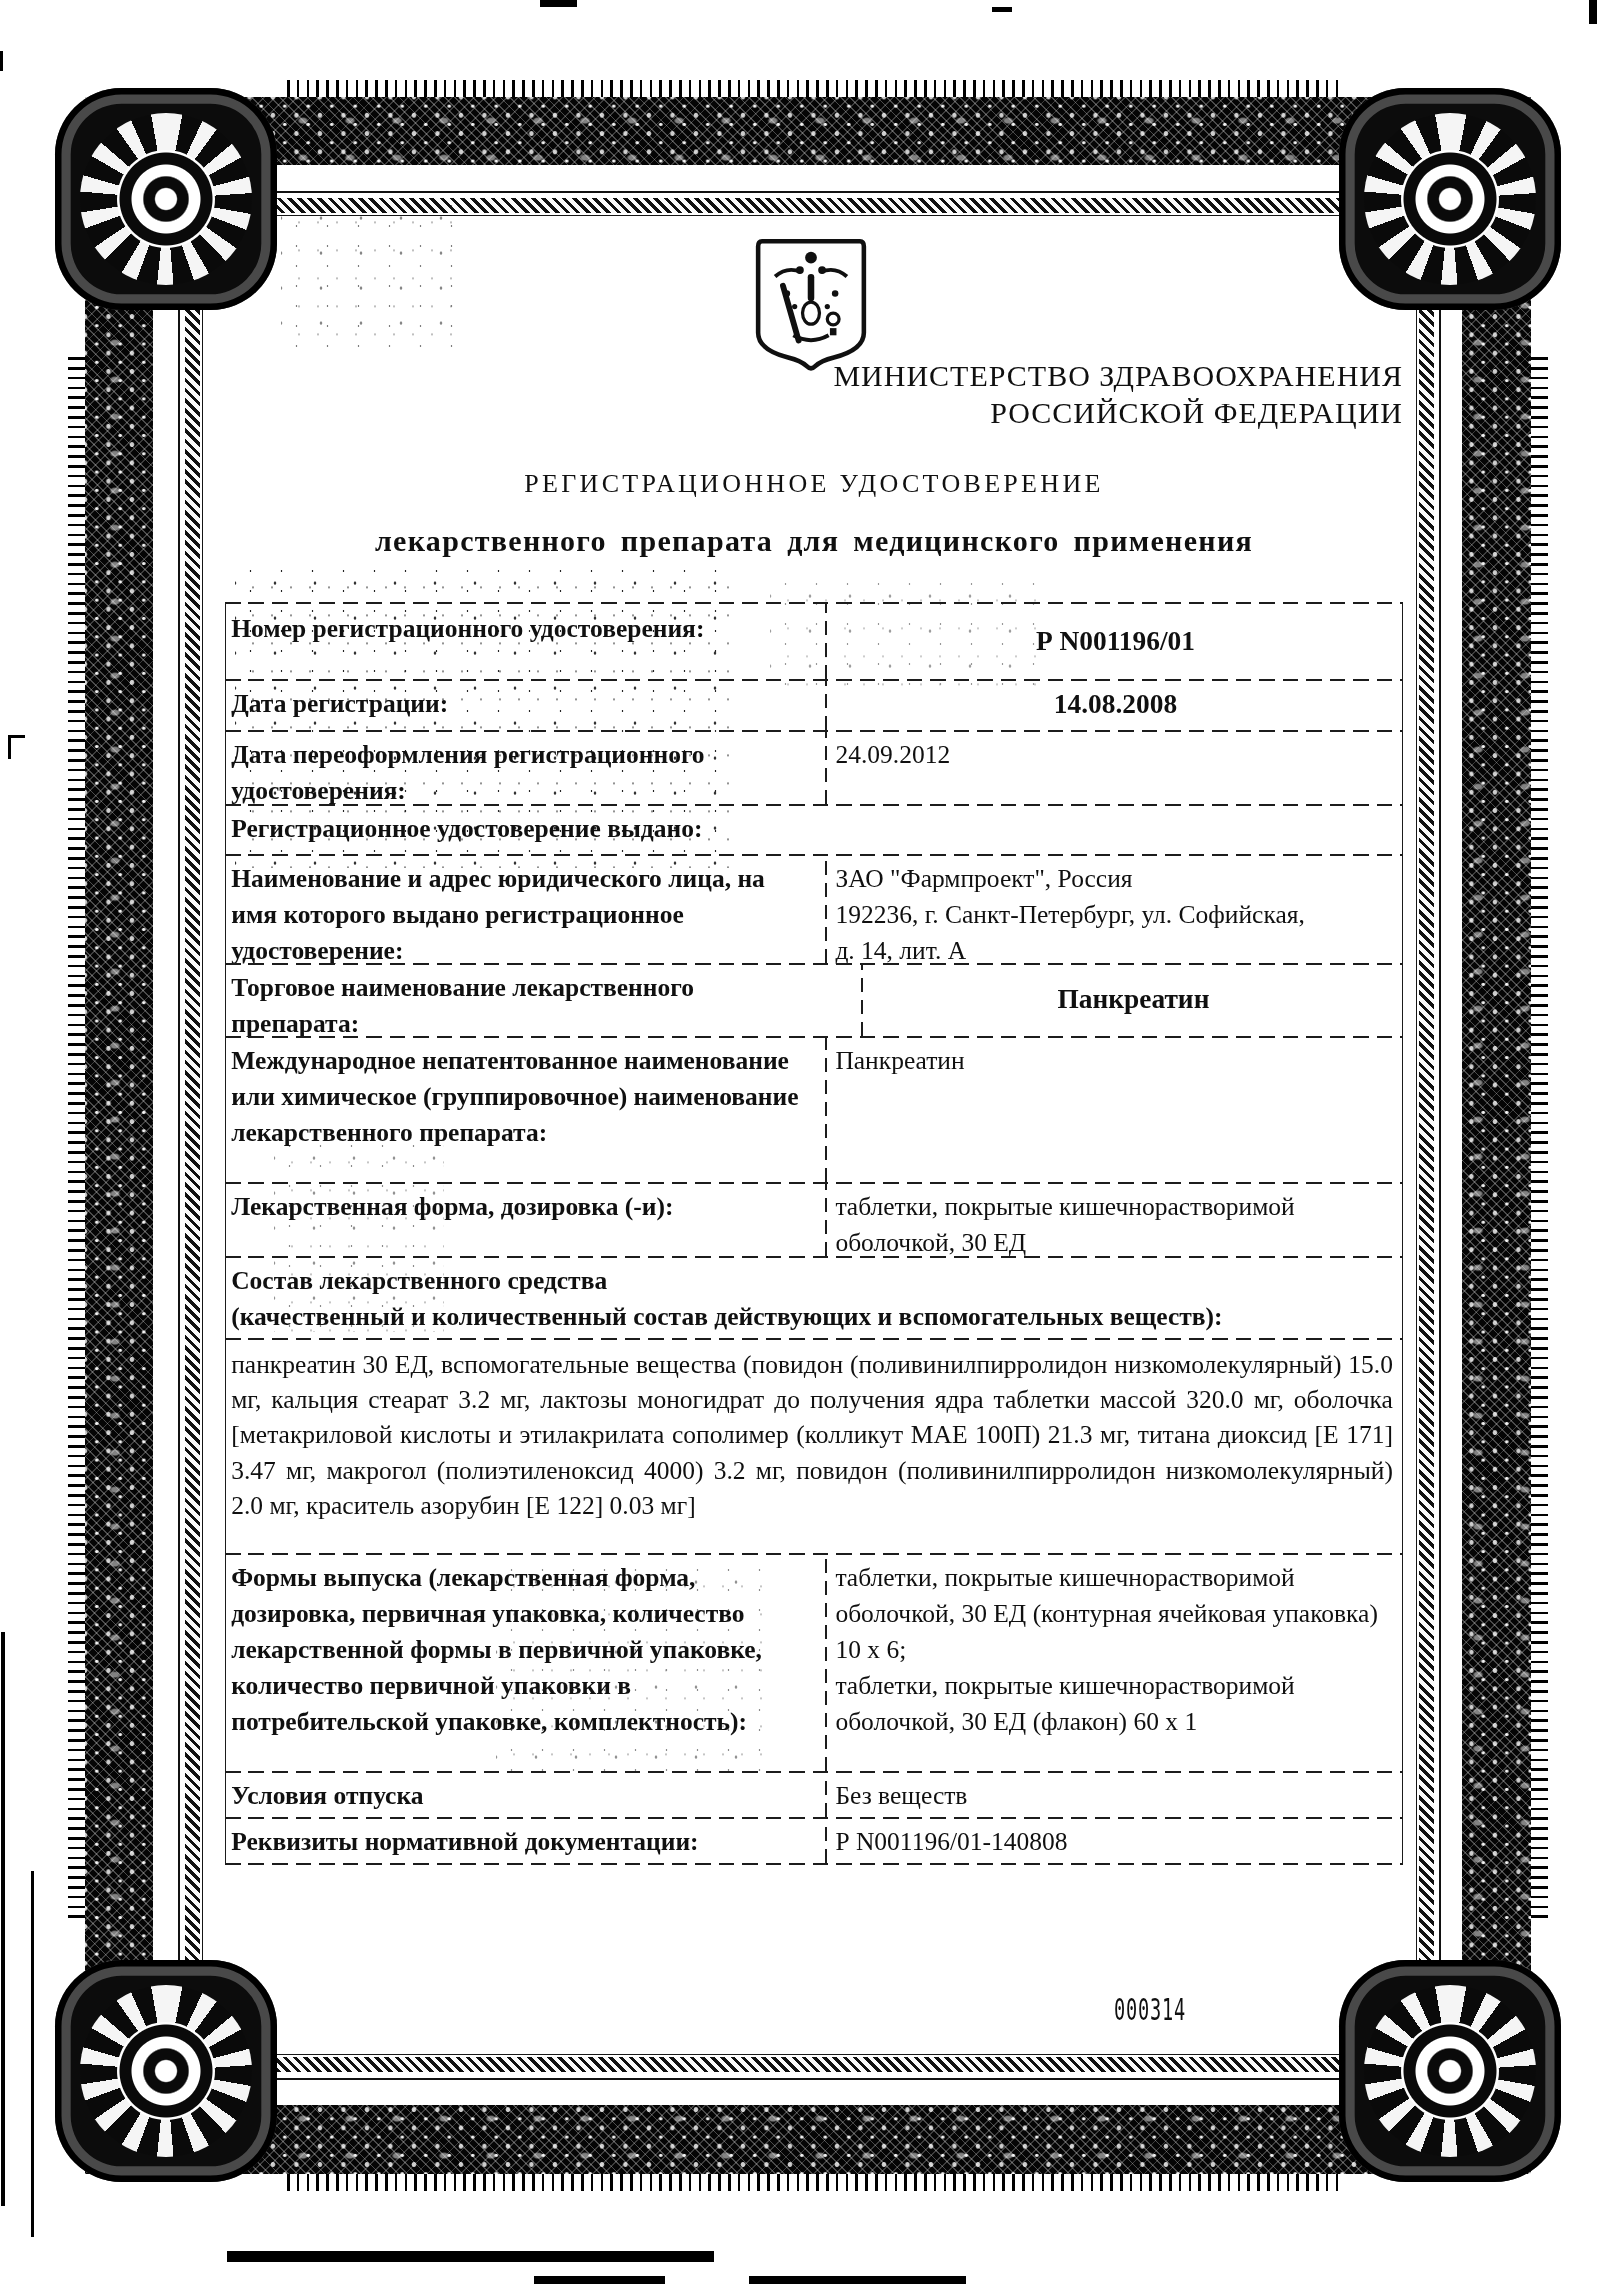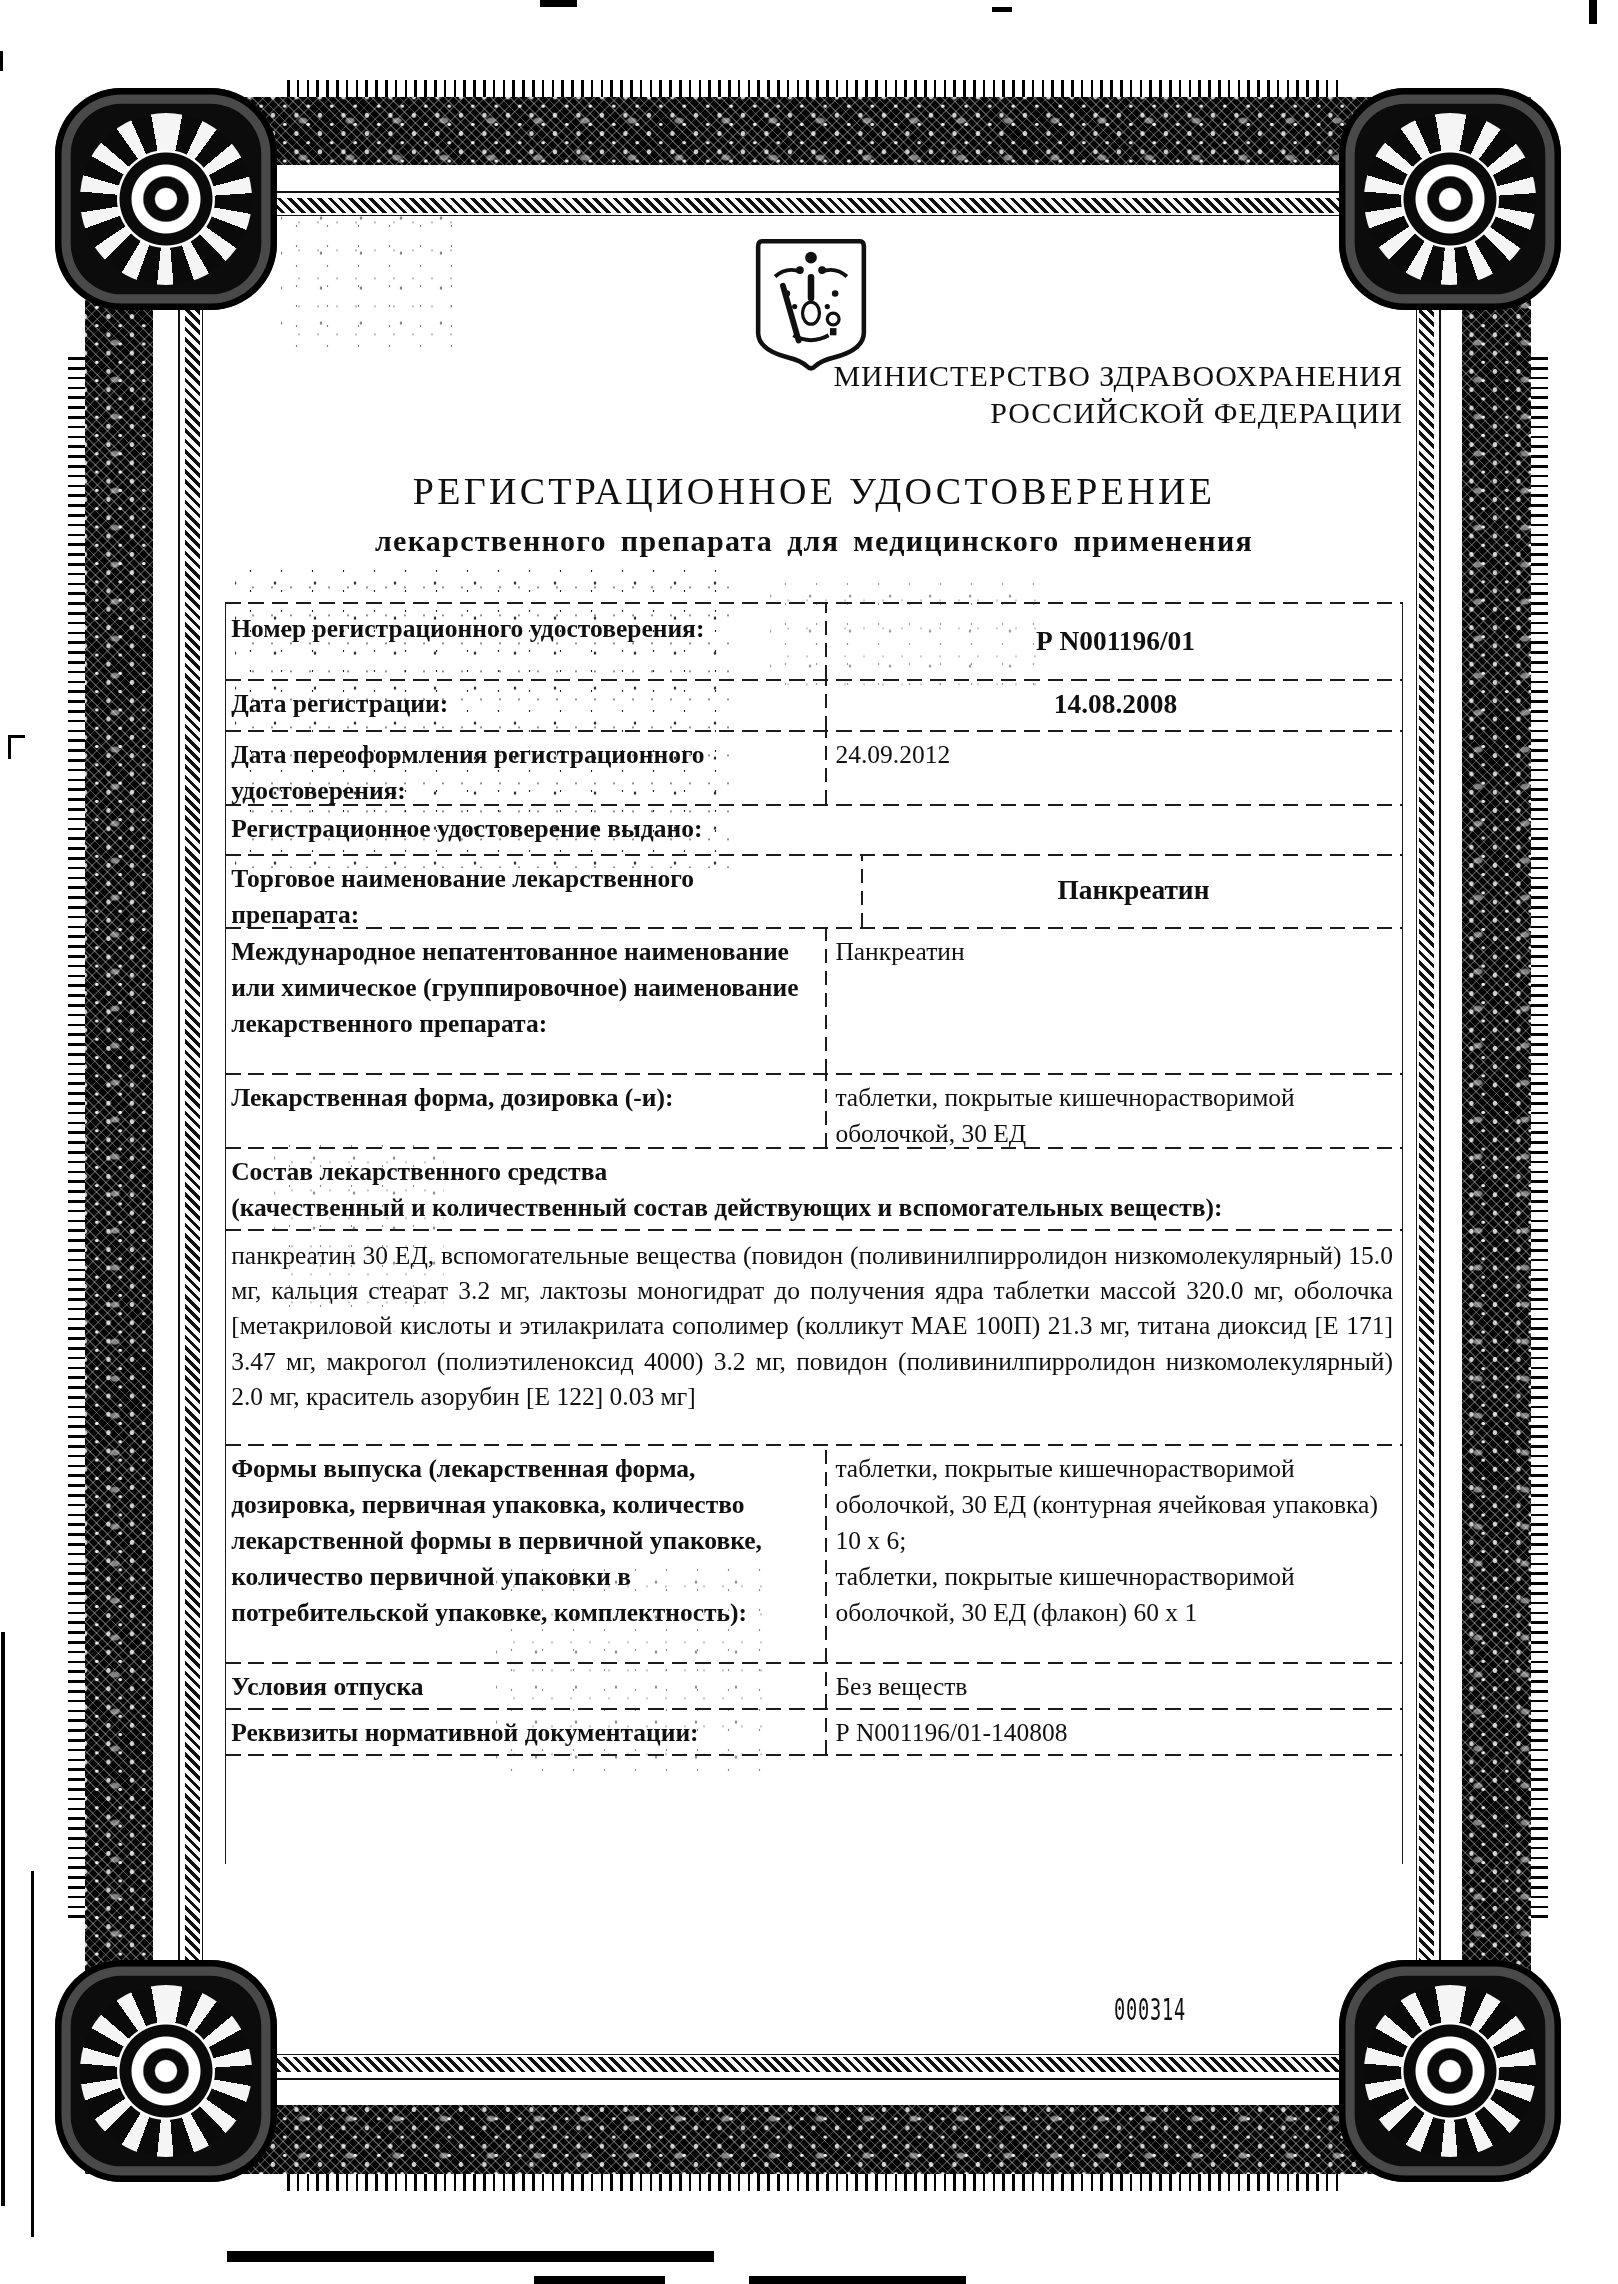"РЕГИСТРАЦИОННОЕ УДОСТОВЕРЕНИЕ" .doc-title { font-size: 38px -> 26px }
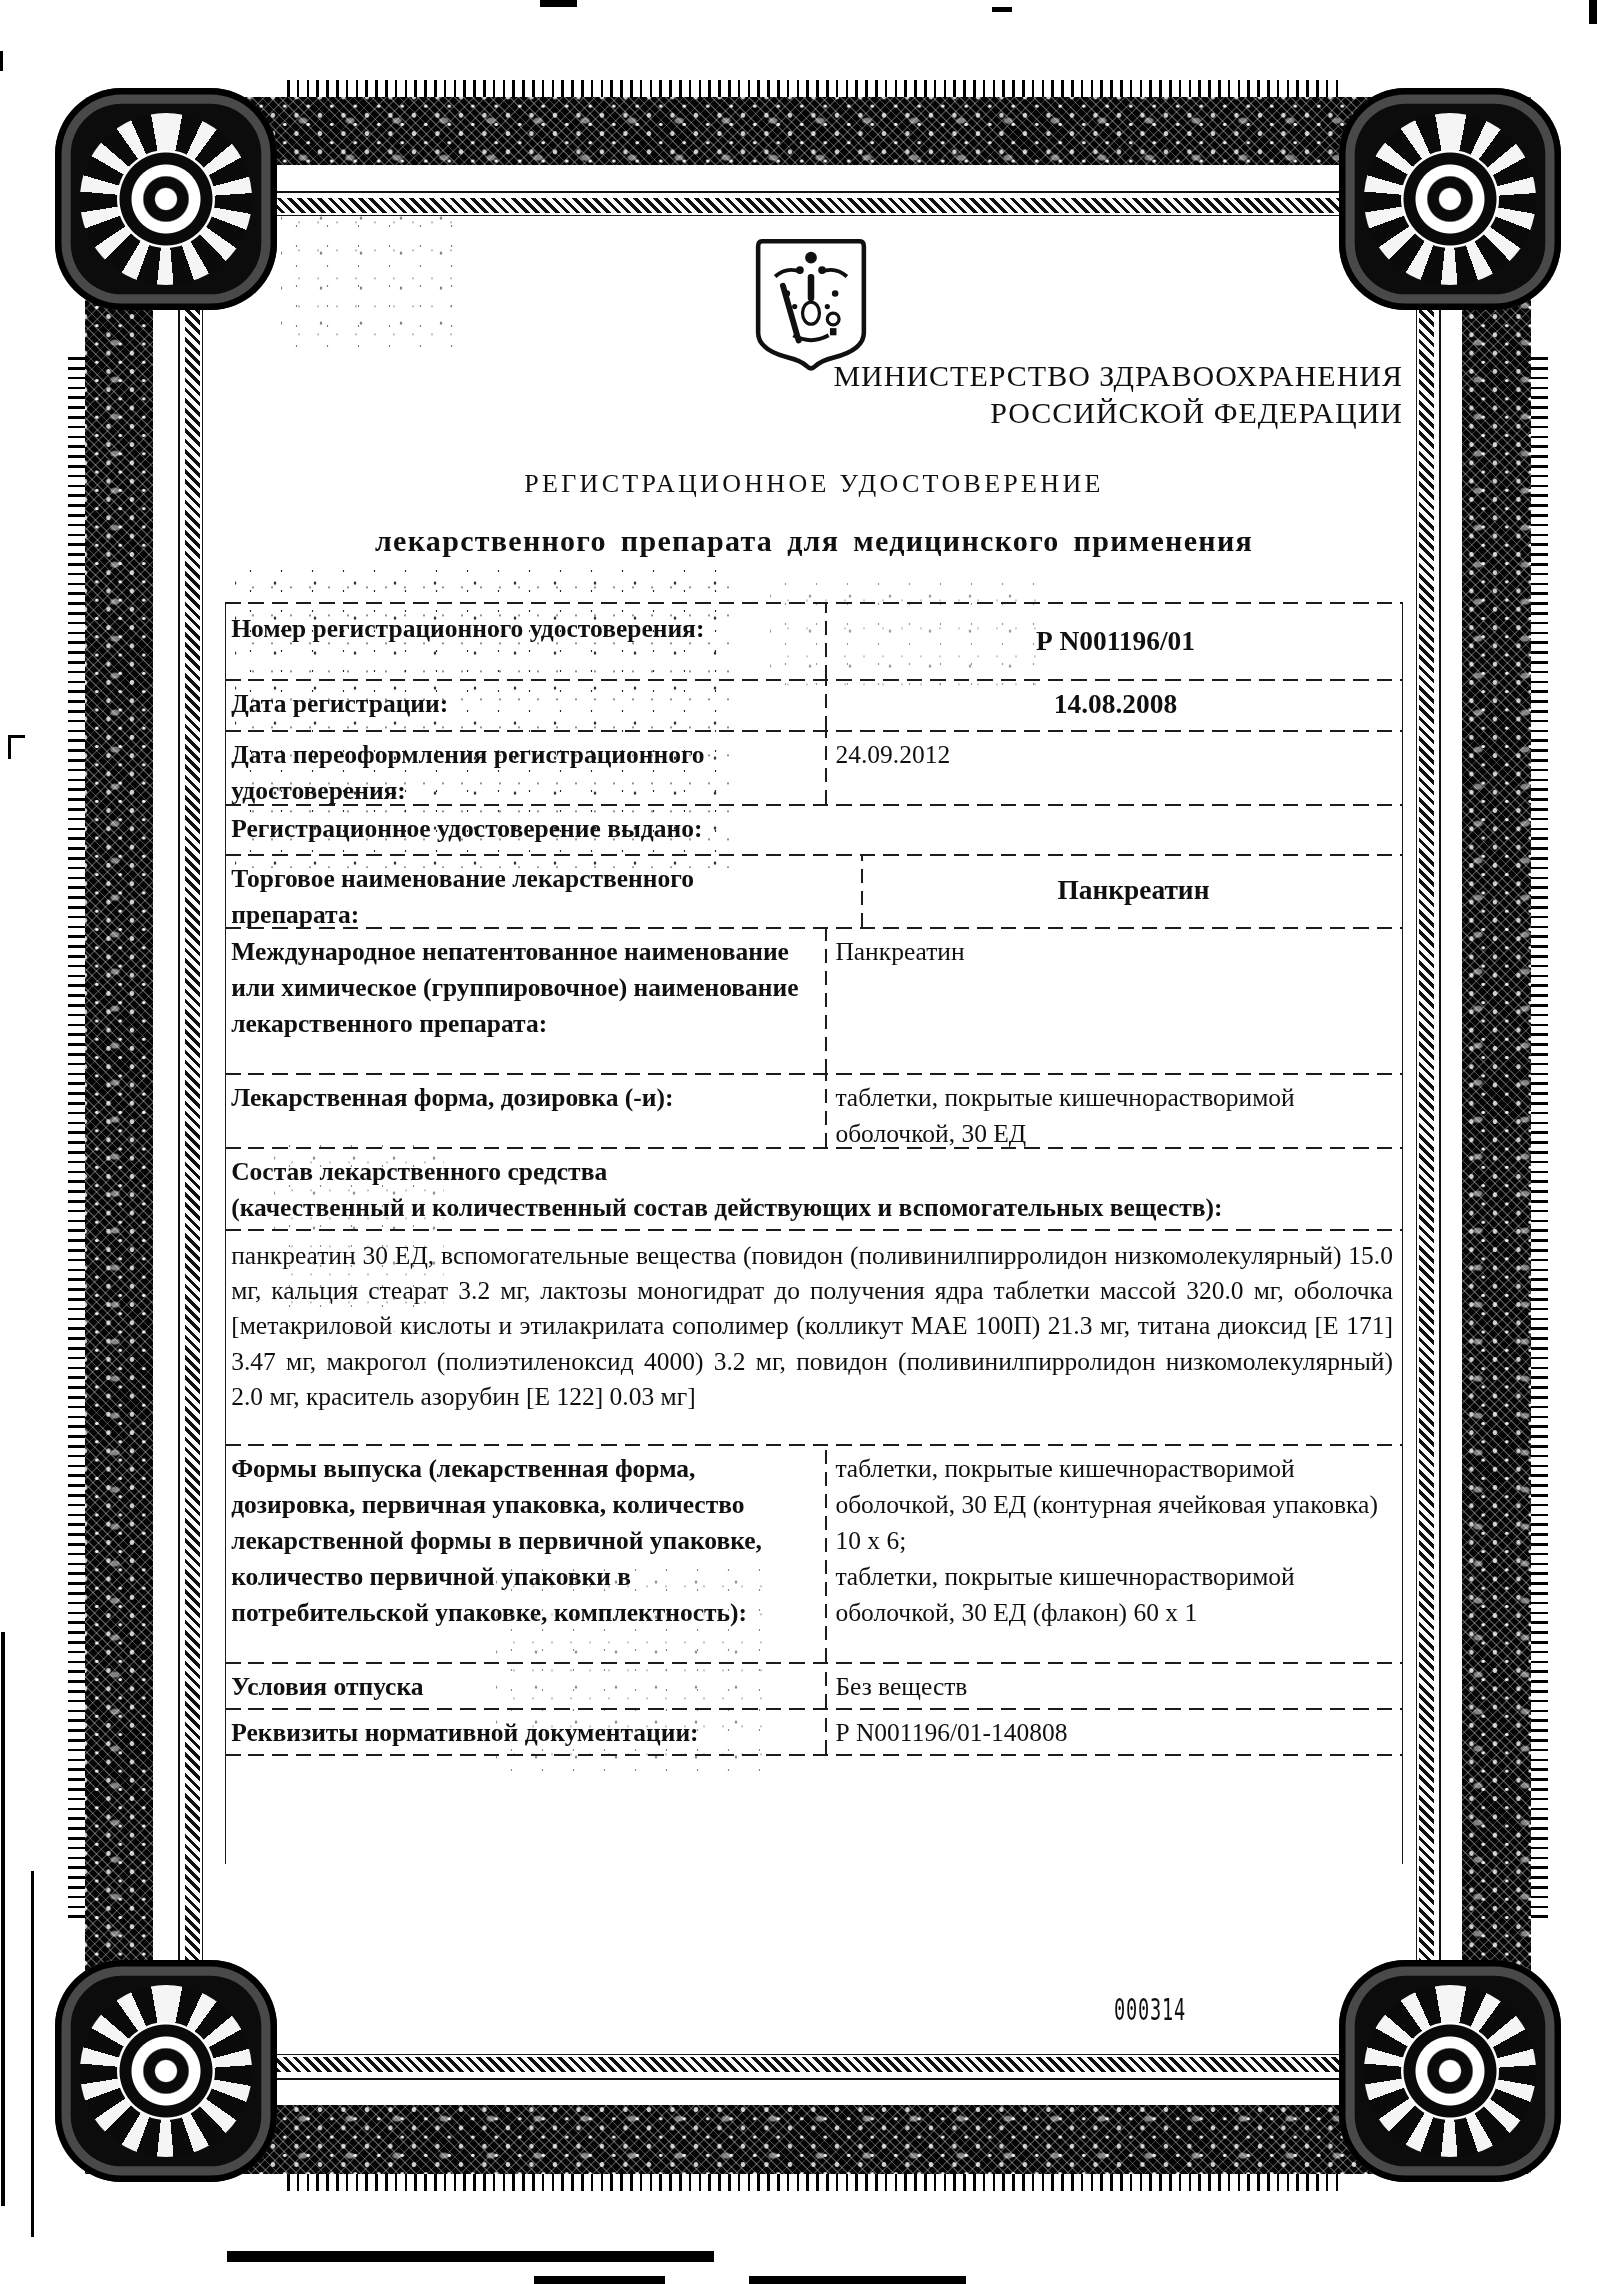"Наименование и адрес юридического лица," div.t-row { html: none -> <div> <div>Наименование и адрес юридического лица, на имя которого выдано регистрационное удостоверение:</div> <div>ЗАО "Фармпроект", Россия 192236, г. Санкт-Петербург, ул. Софийская, д. 14, лит. А</div> </div> }
